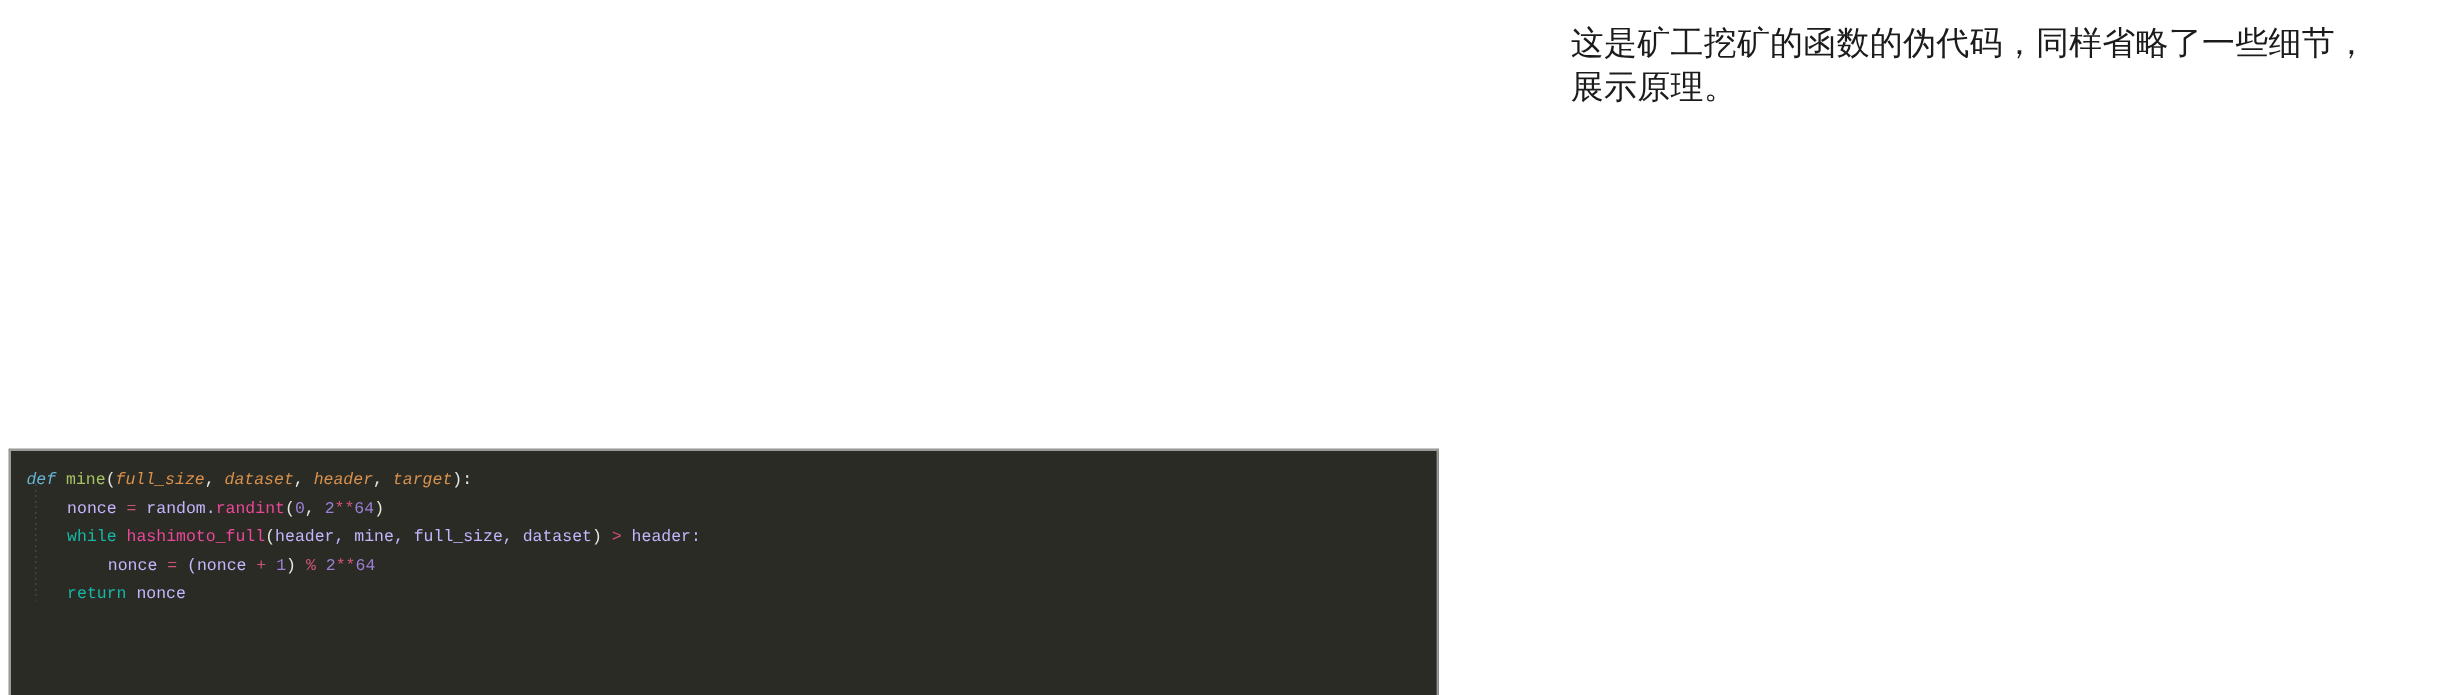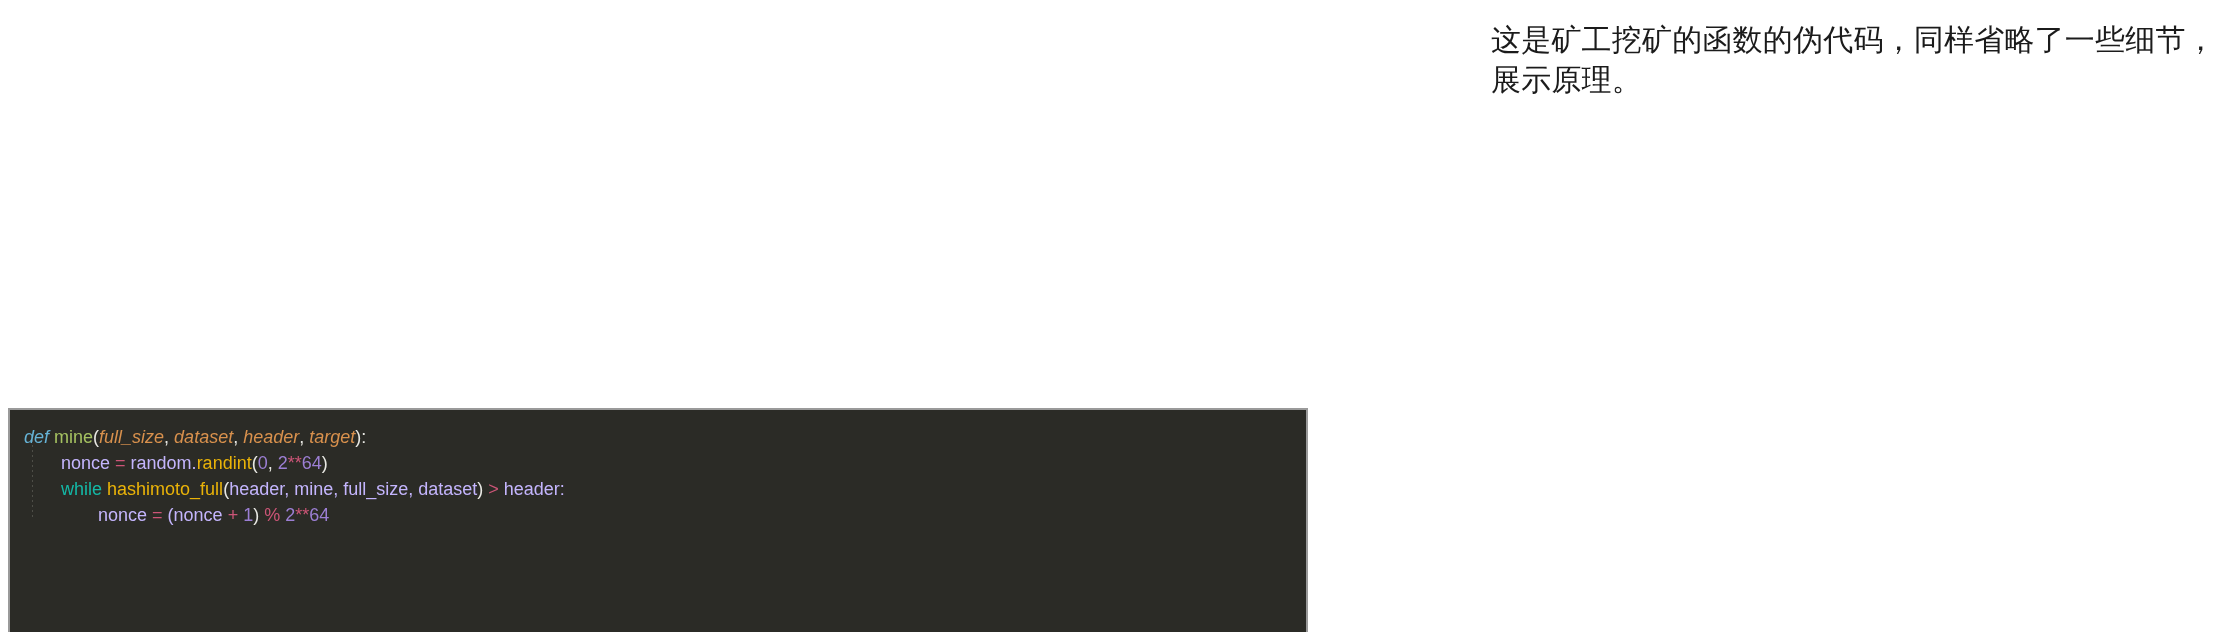"这是矿工挖矿的函数的伪代码，同样省略了一些细节，展示原理。" #right-column { left: 1491px -> 1428px }
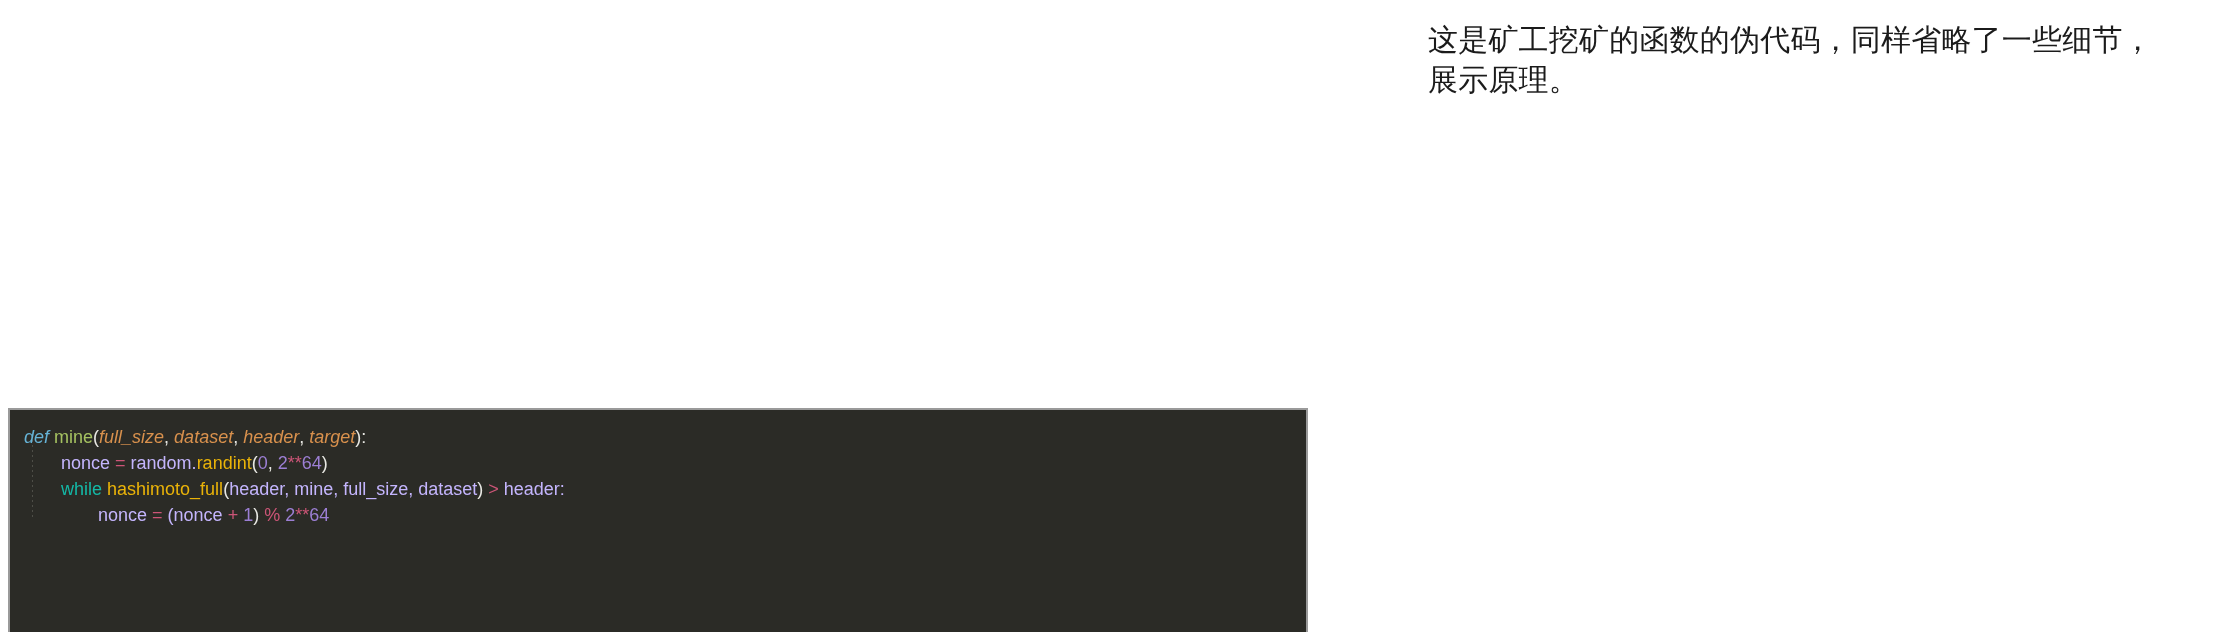"def mine(full_size, dataset, header," .code-line { font-family: Liberation Sans, sans-serif -> Liberation Mono, monospace; font-size: 18px -> 15px }
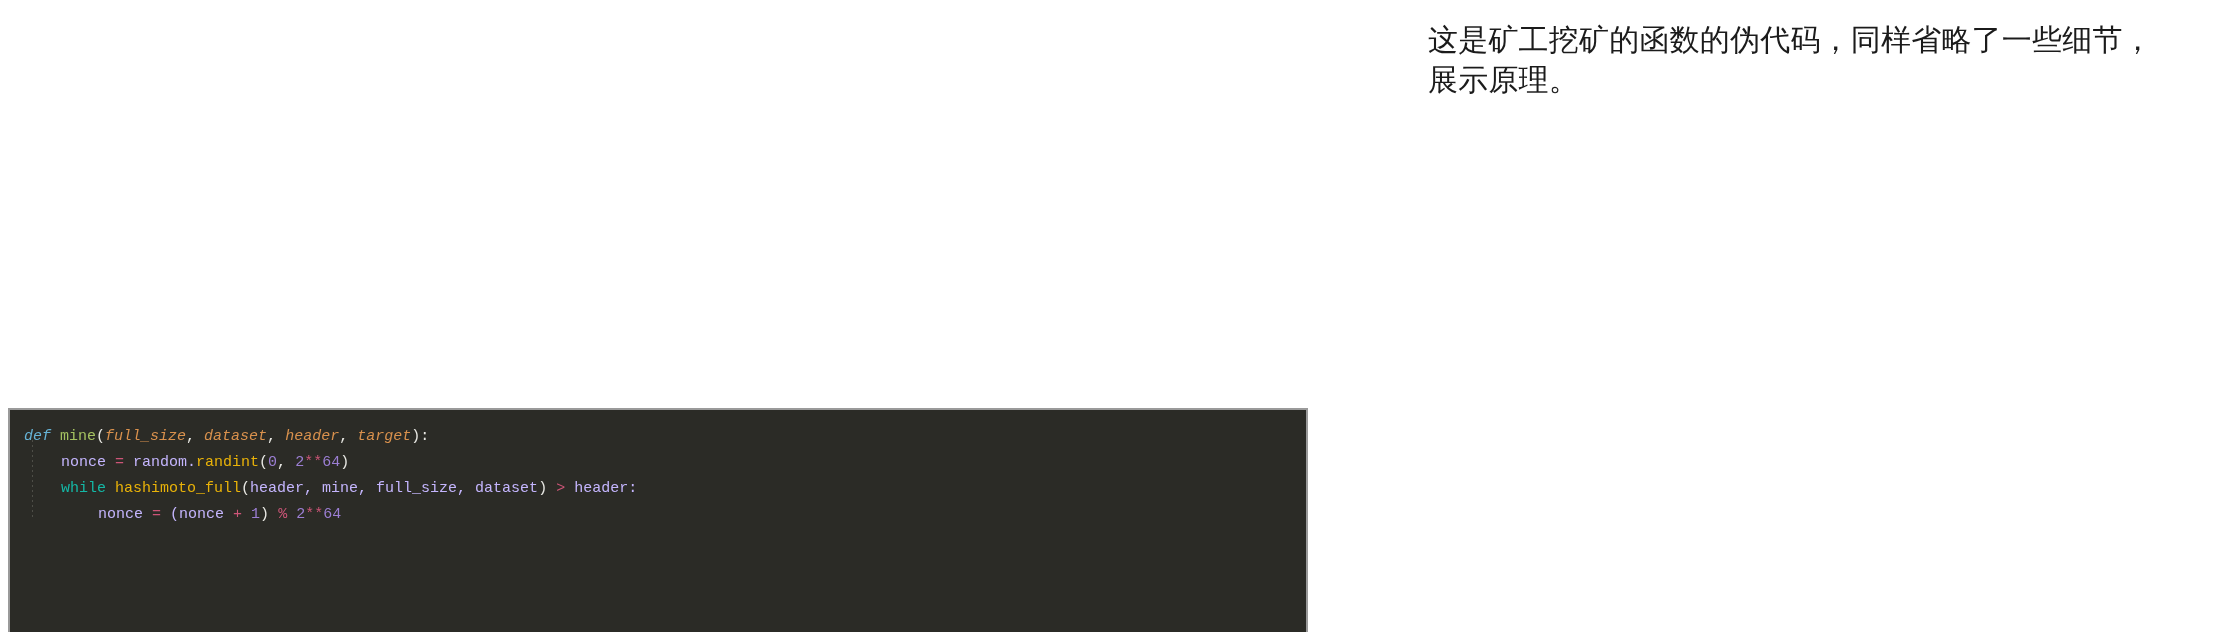"randint" .tk-call { color: #eab308 -> #ec4899 }
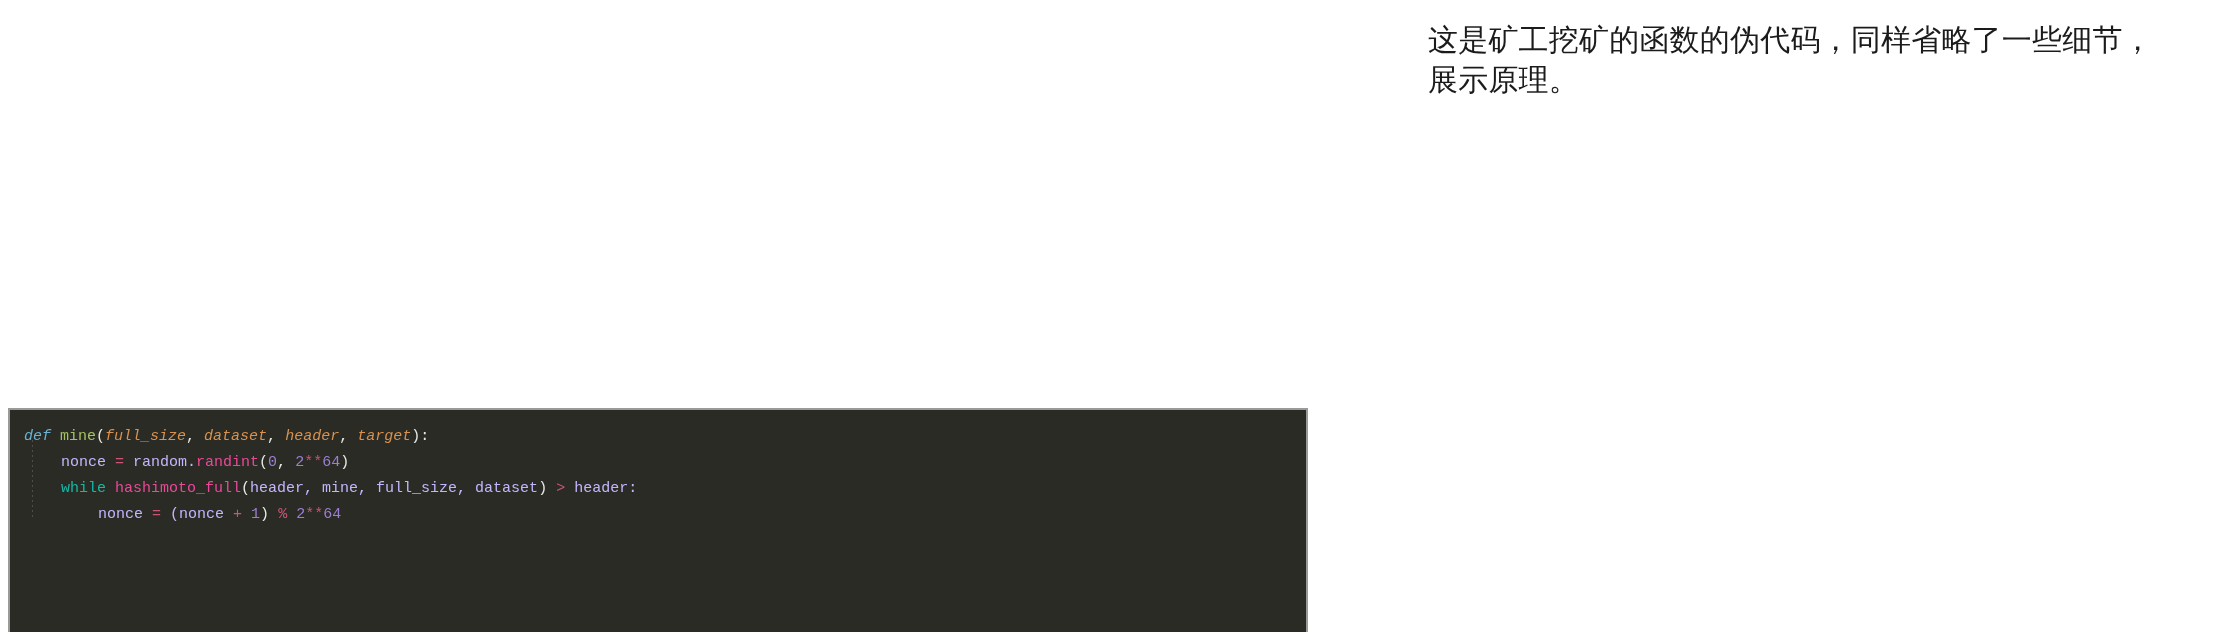"return nonce" div.code-line { html: none -> <div><span>return</span><span> nonce</span></div> }
